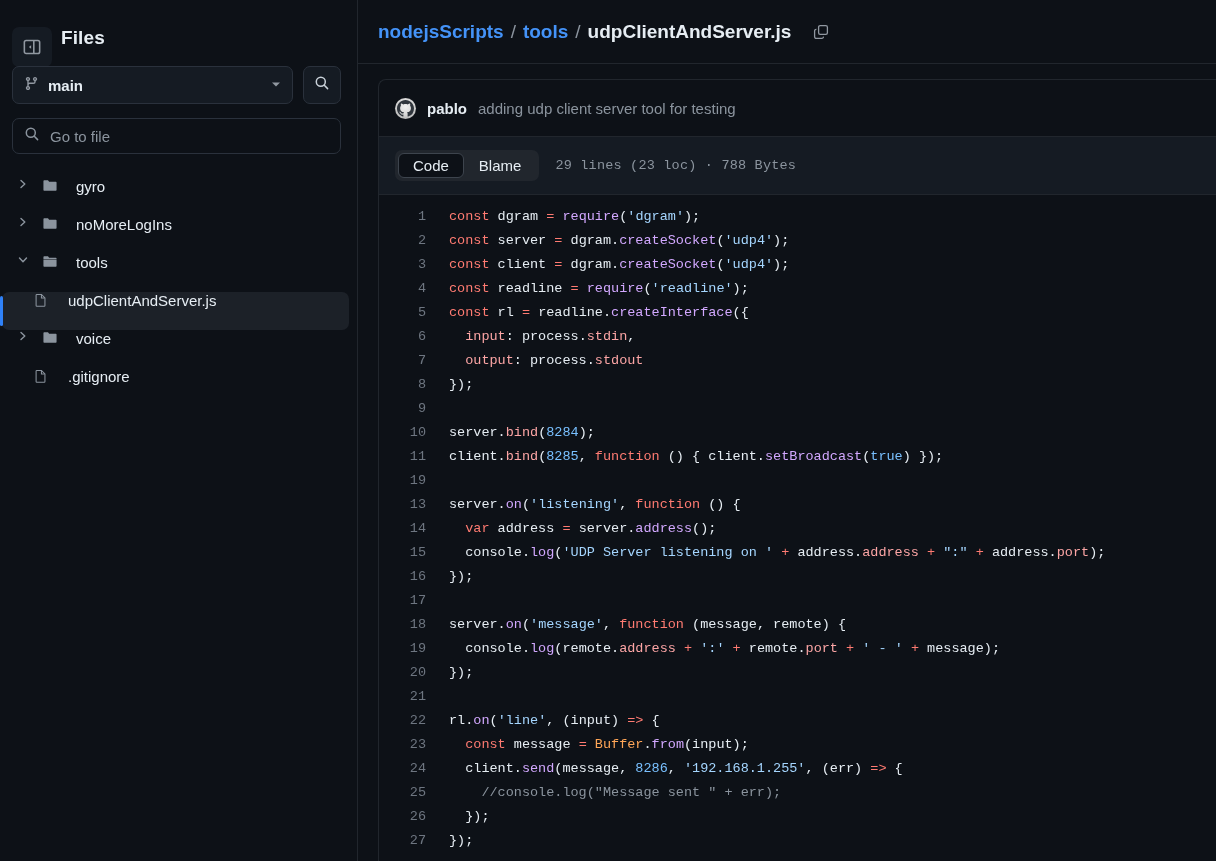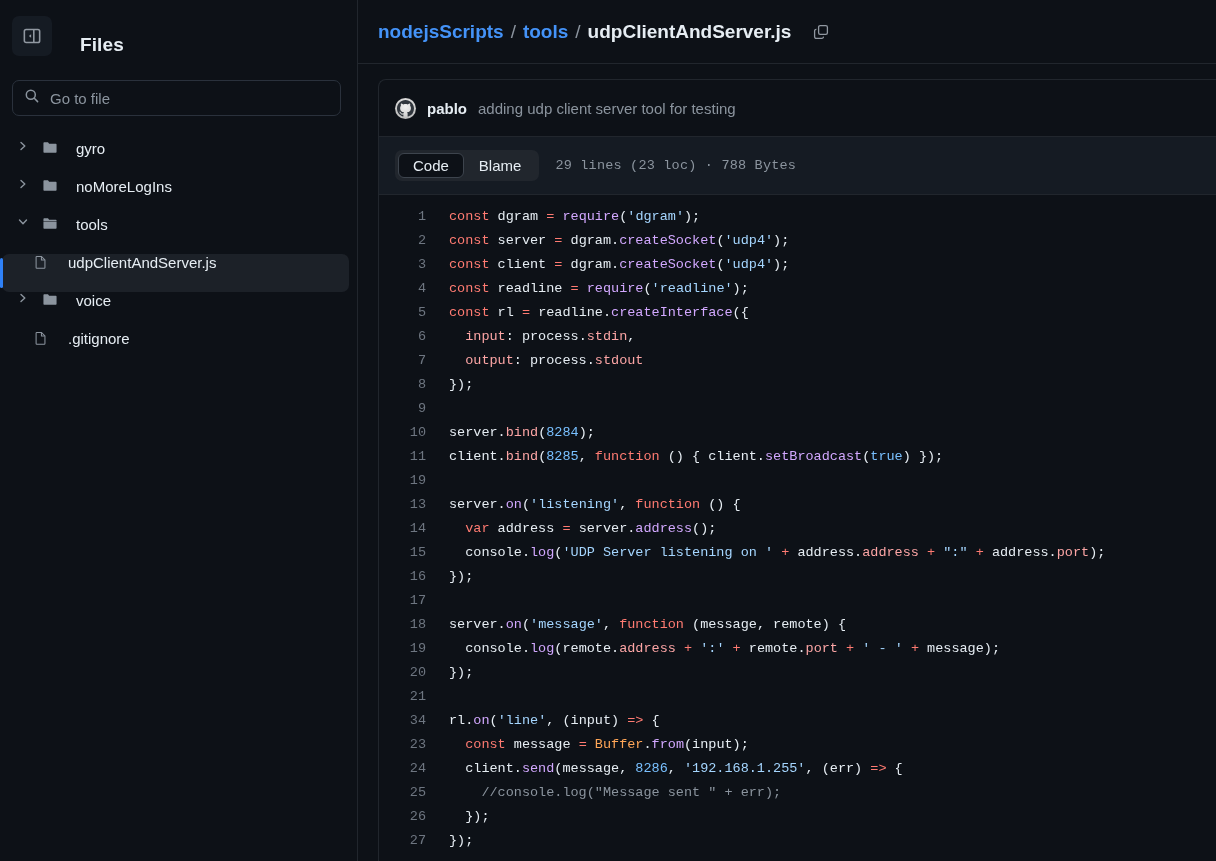"Files" .files-header { align-items: flex-end -> flex-start; gap: 28px -> 9px; padding: 0 16px 10px 12px -> 27px 16px 10px 12px }
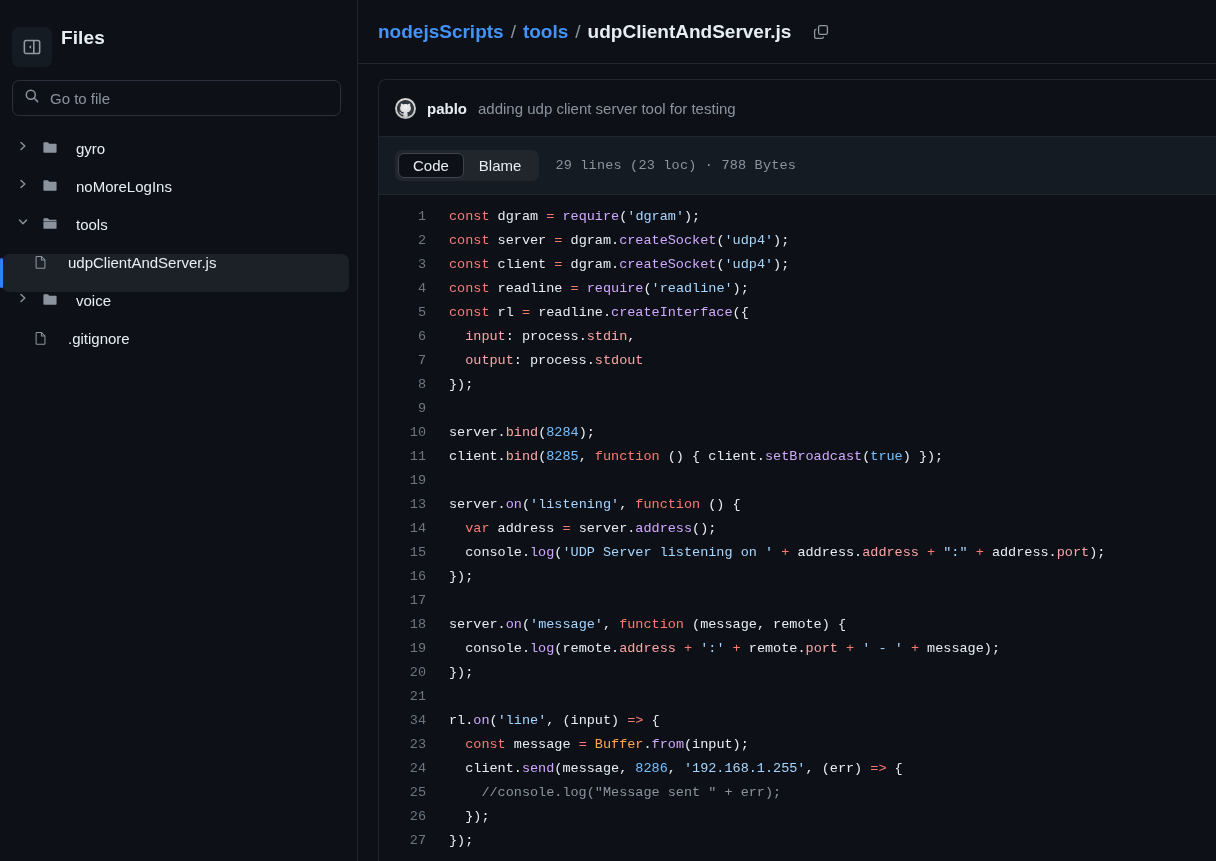"main" div.branch-row { html: none -> <div> <div> <span> <svg> <path></path> </svg> </span> <span>main</span> <span> <svg> <path></path> </svg> </span> </div> <div> <span> <svg> <circle></circle> <line></line> </svg> </span> </div> </div> }
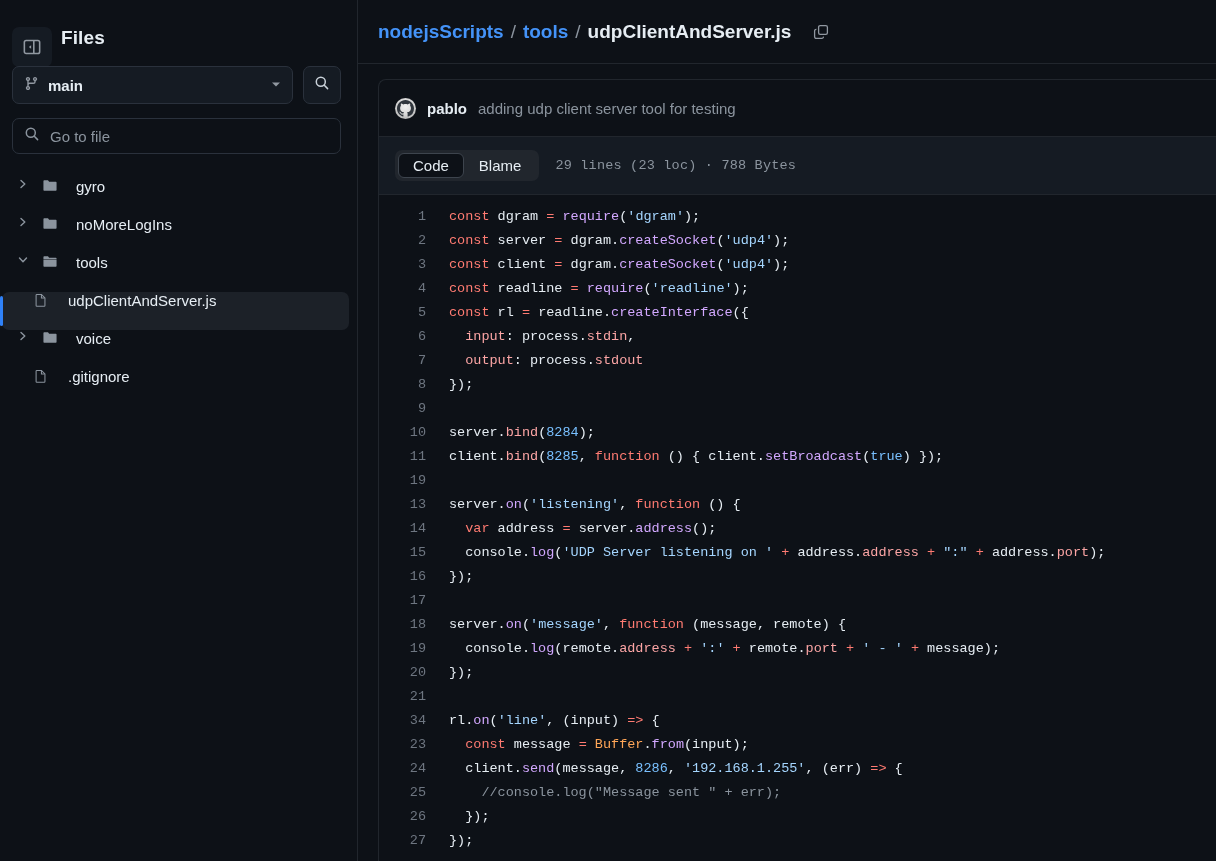"34" div { text: 34 -> 22 }
